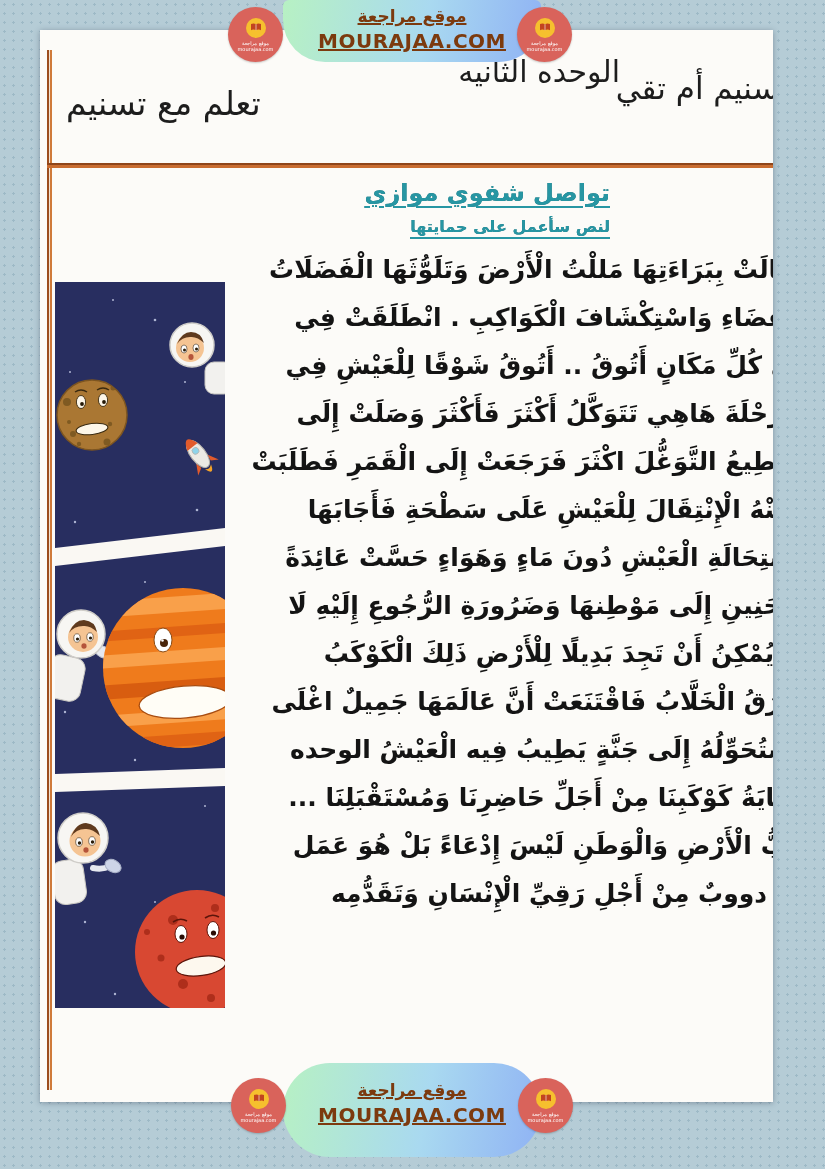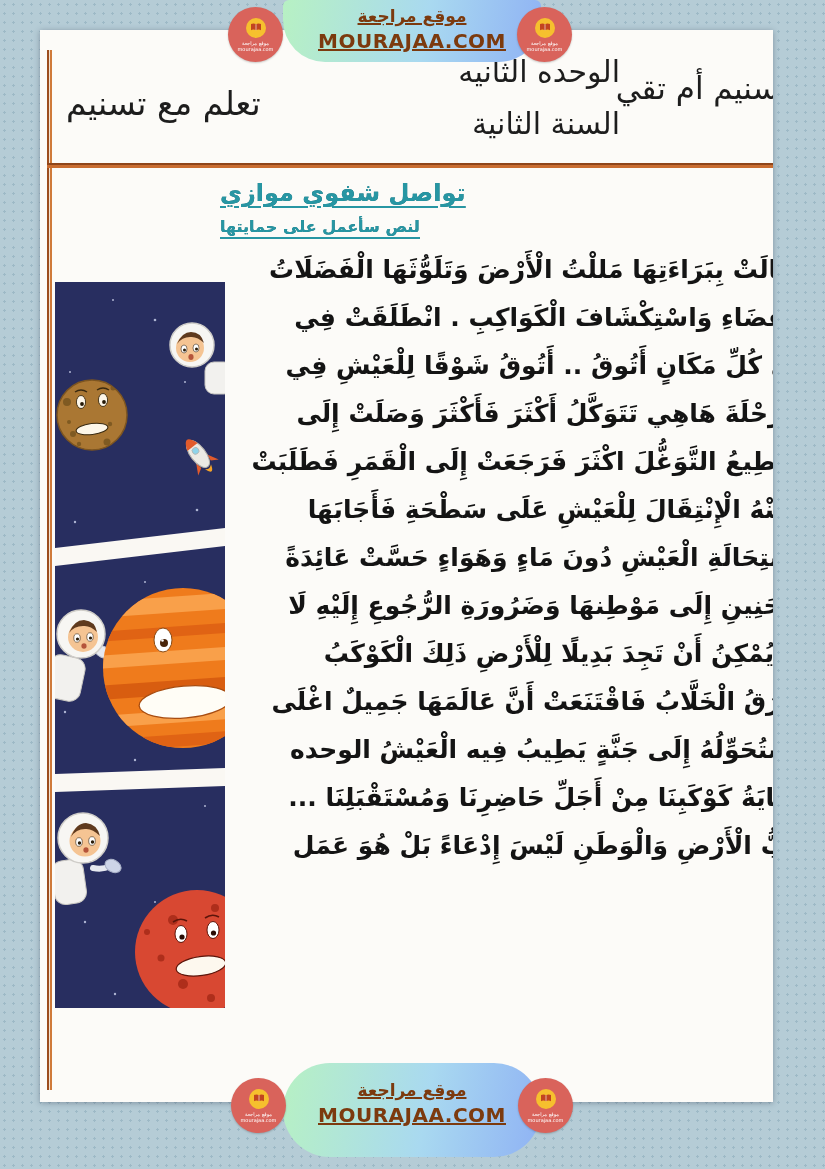"السنة الثانية" div { html: <div>السنة الثانية</div> -> none }
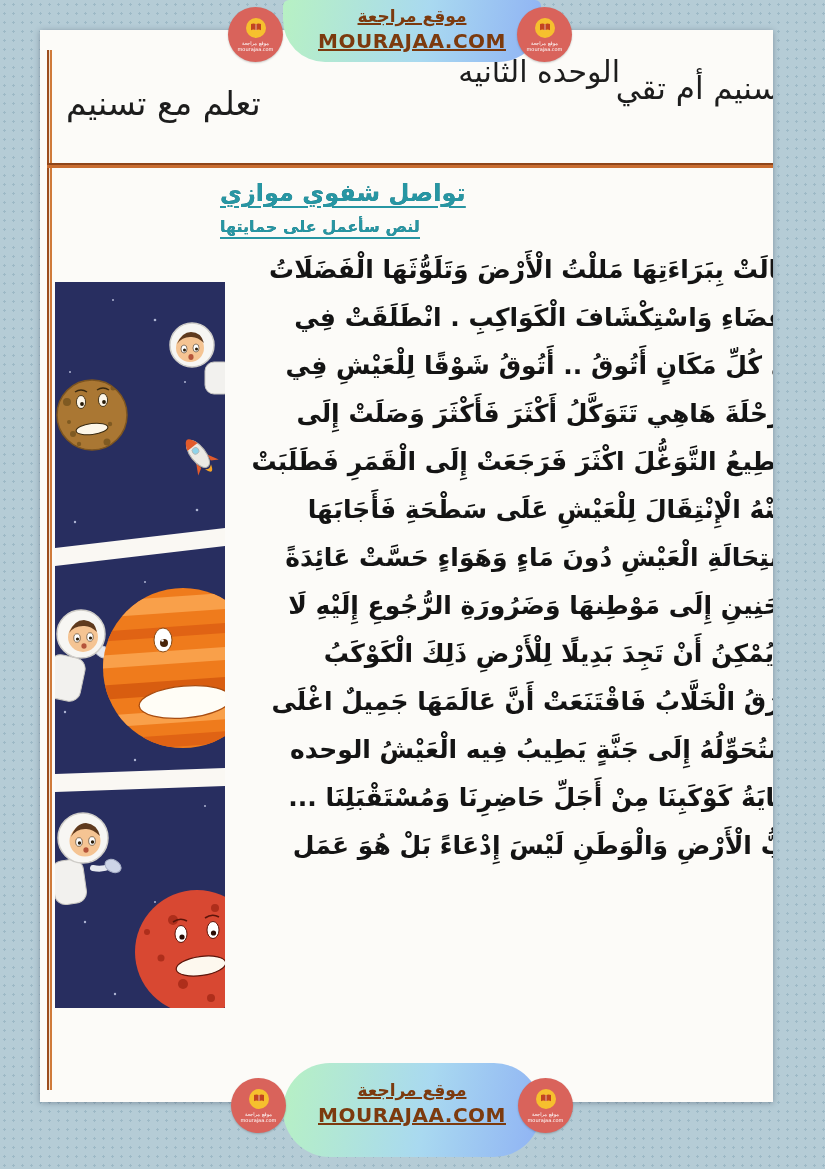"تواصل شفوي موازي" .title-block { text-align: left -> right }
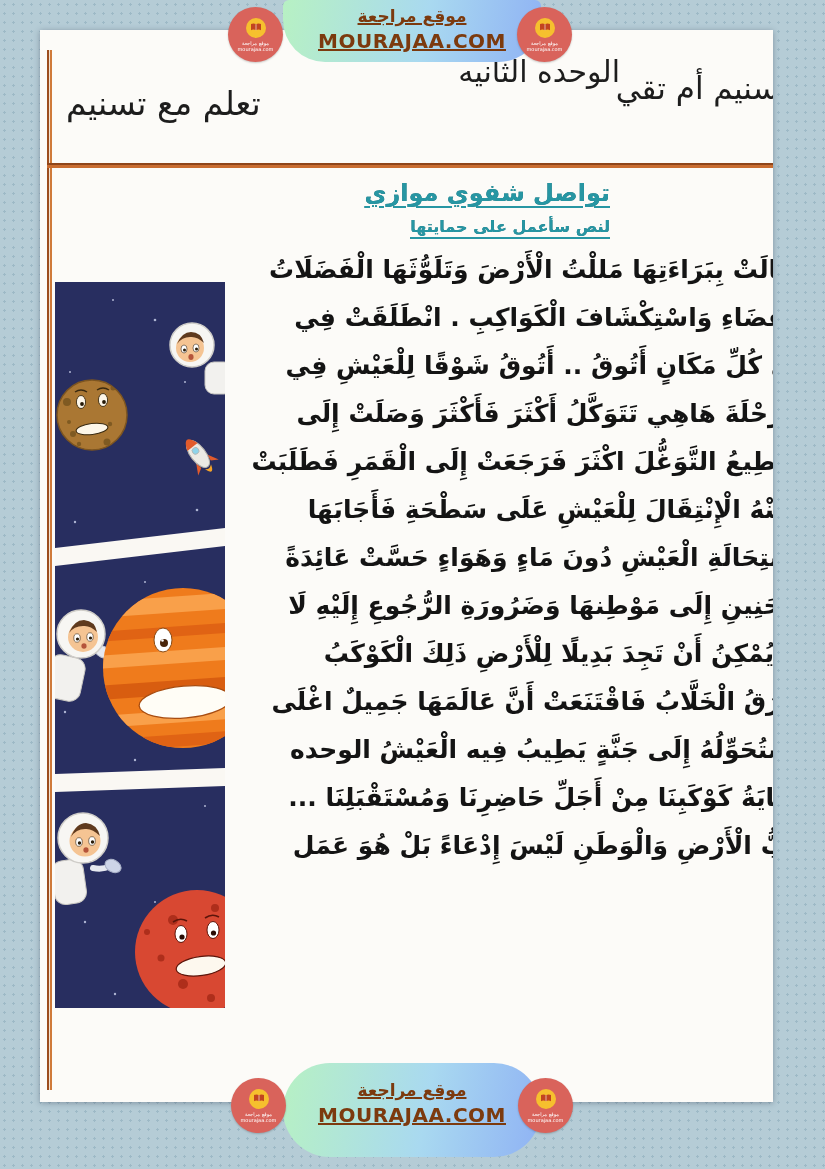"دووبٌ مِنْ أَجْلِ رَقِيِّ الْإِنْسَانِ" div.body-line { html: none -> <div>دووبٌ مِنْ أَجْلِ رَقِيِّ الْإِنْسَانِ وَتَقَدُّمِه</div> }
